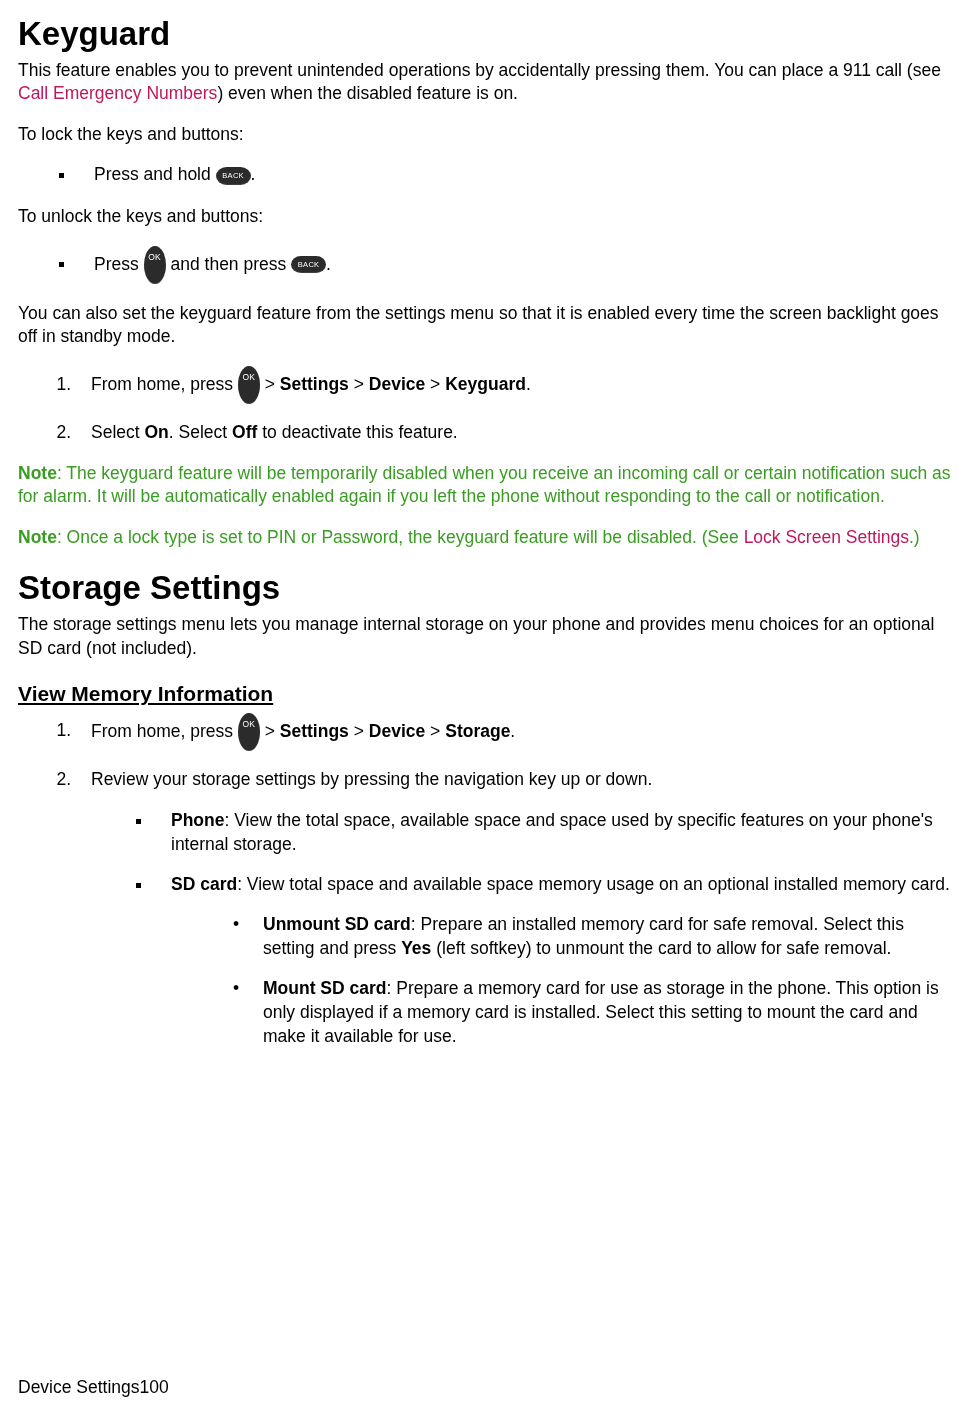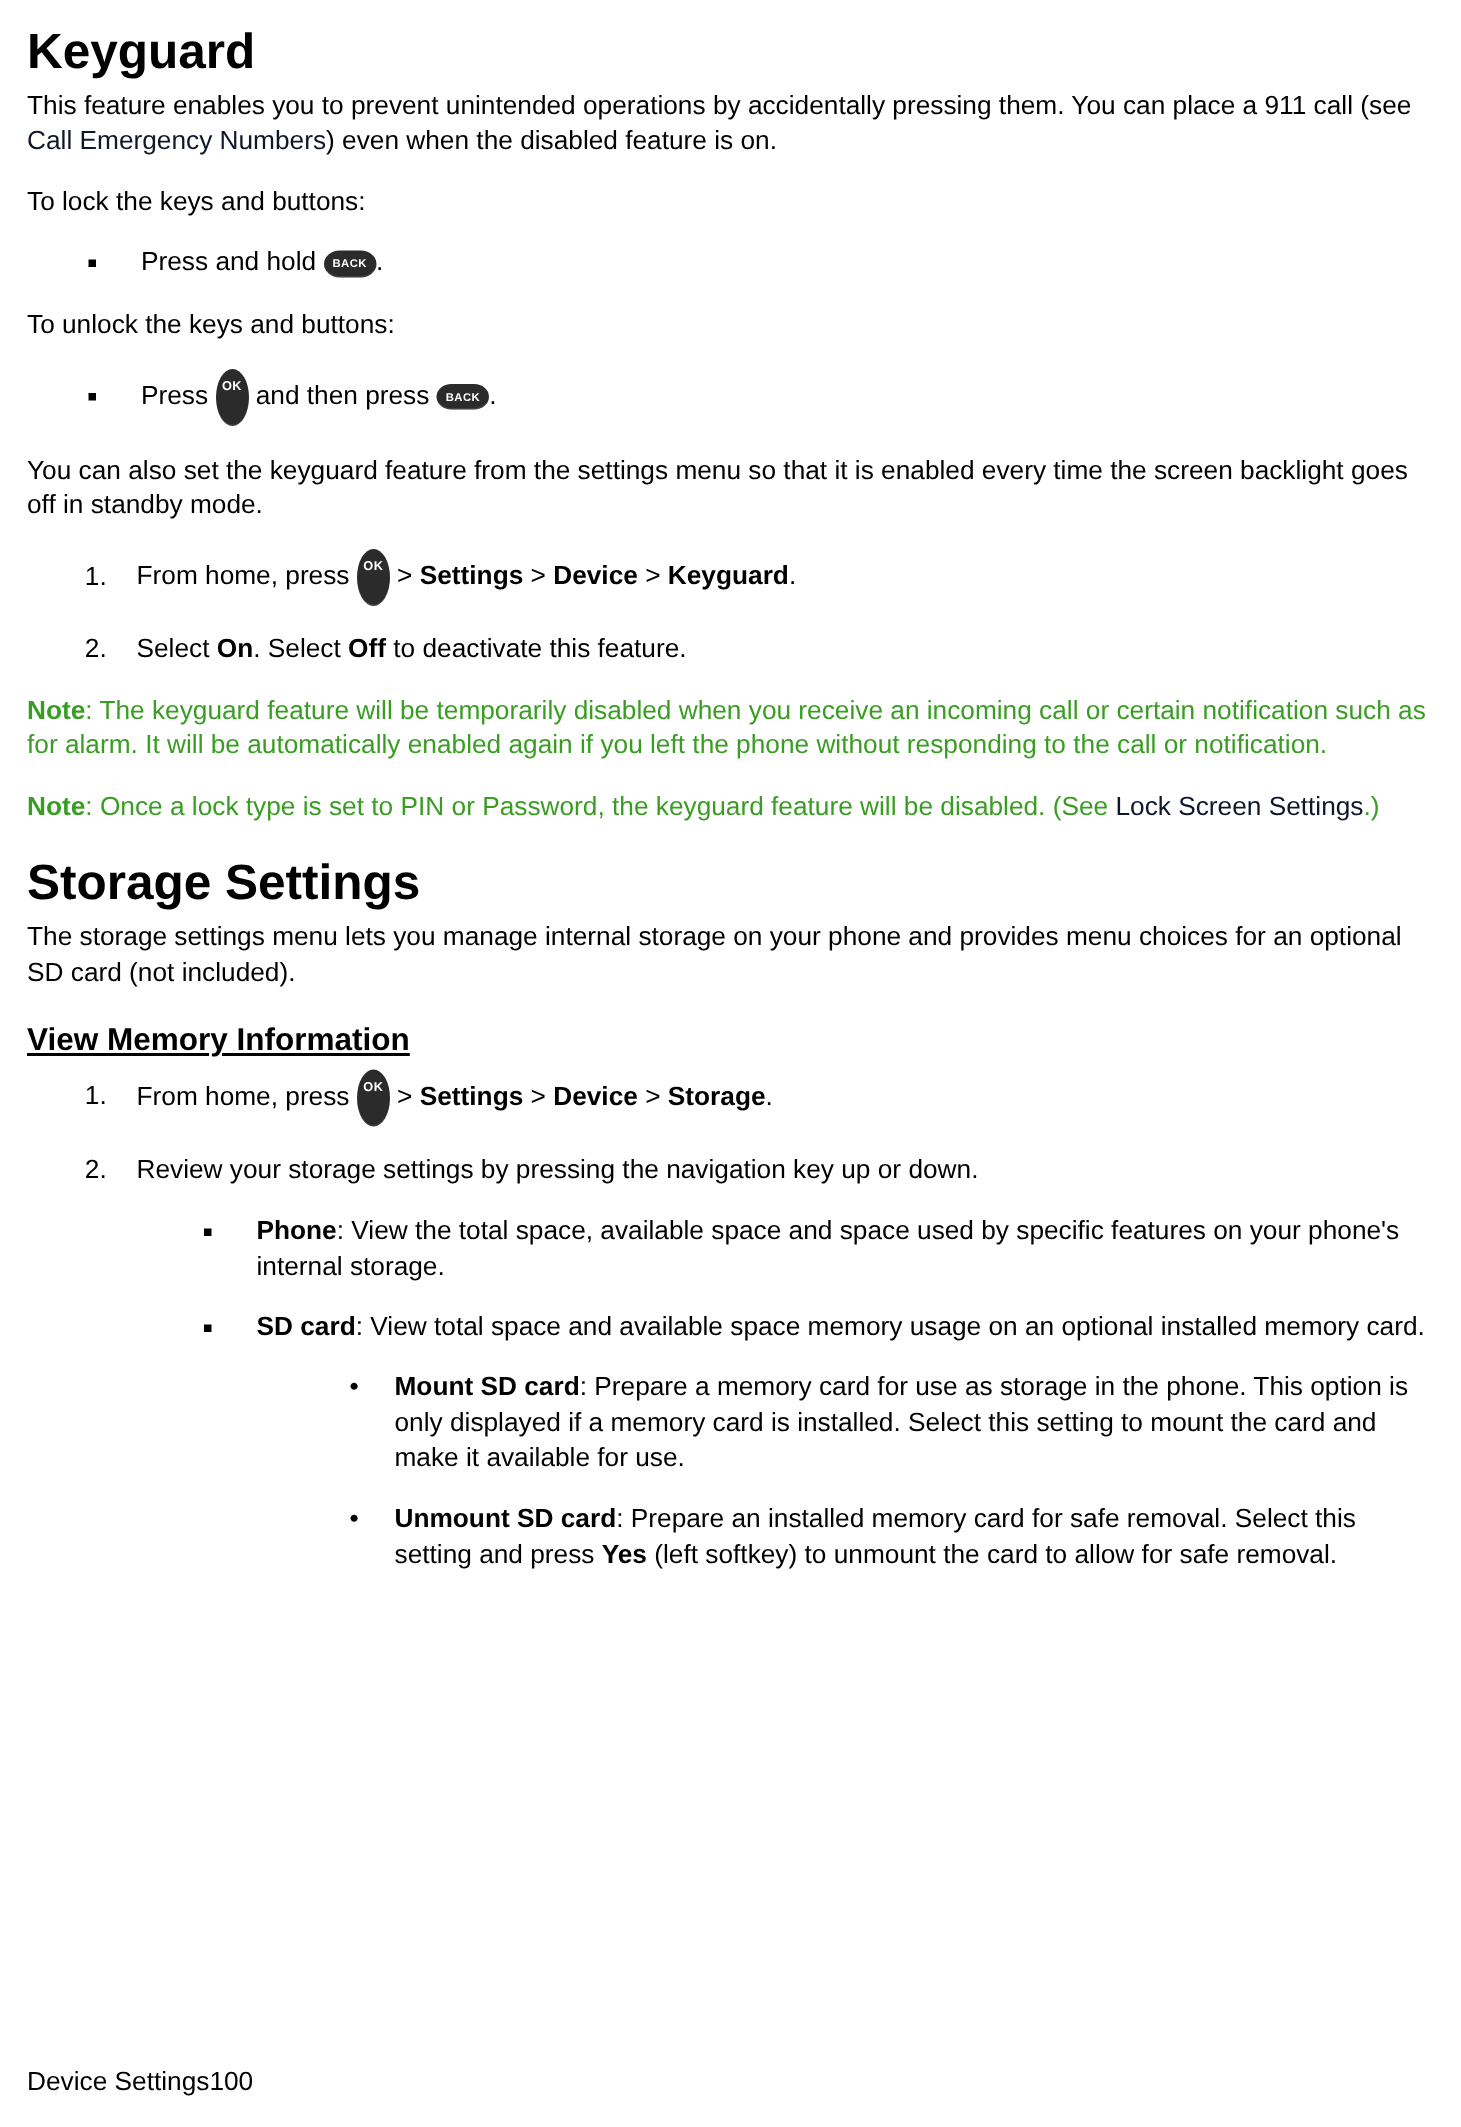"Call Emergency Numbers" .link { color: #0f172a -> #be185d }
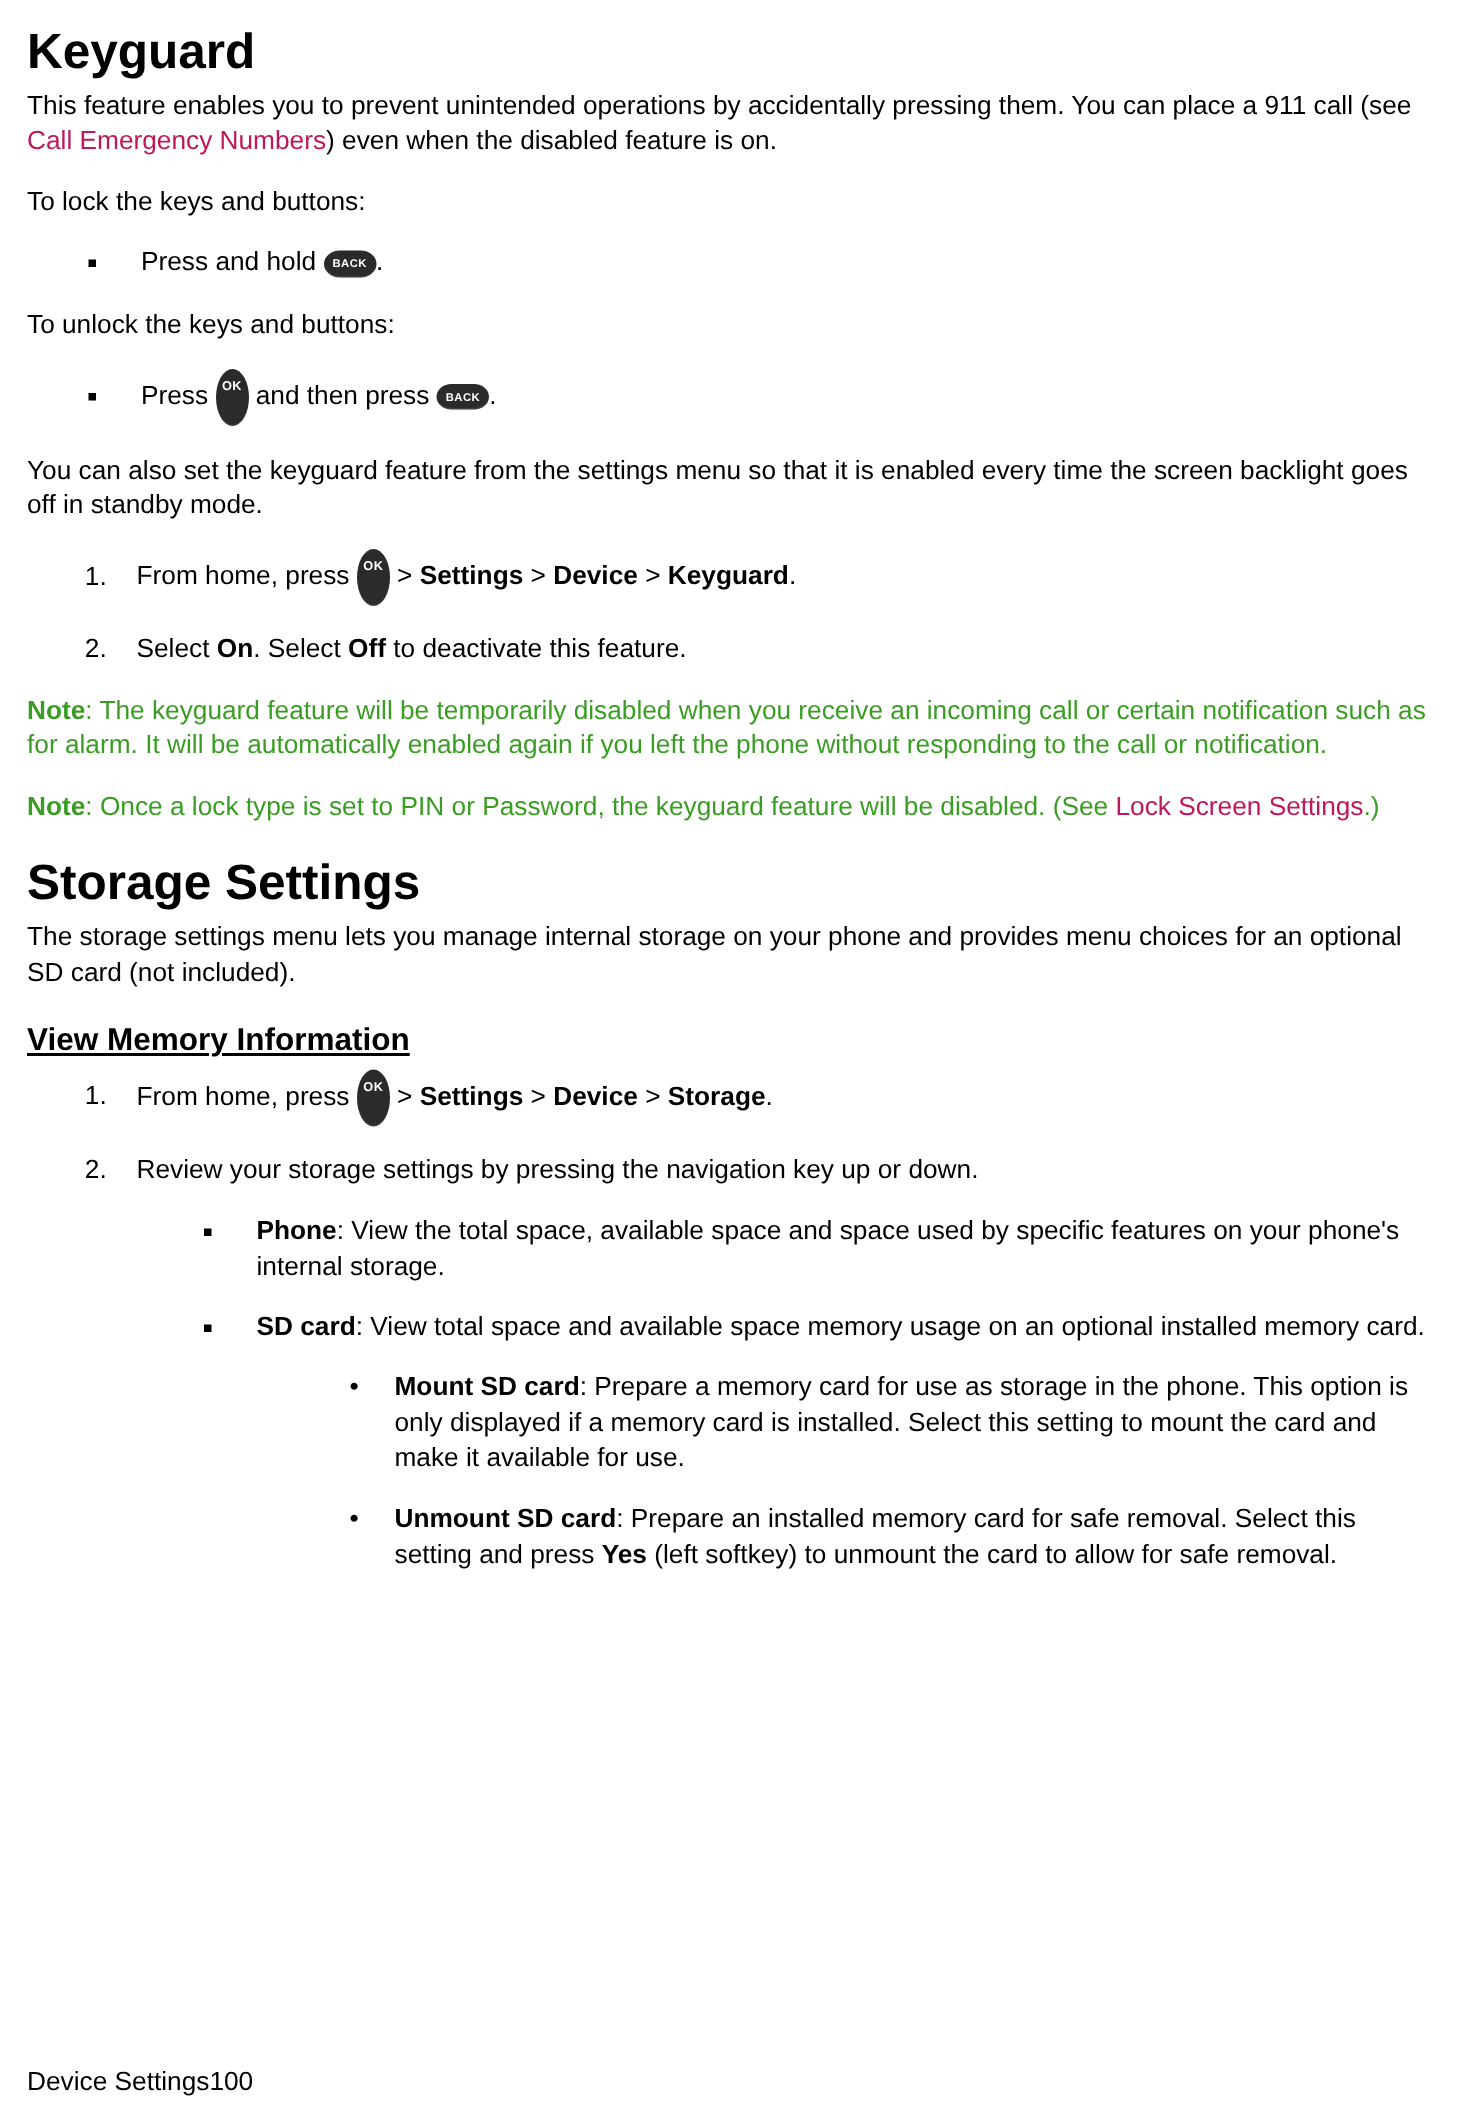"BACK" .key { font-weight: bold -> normal }
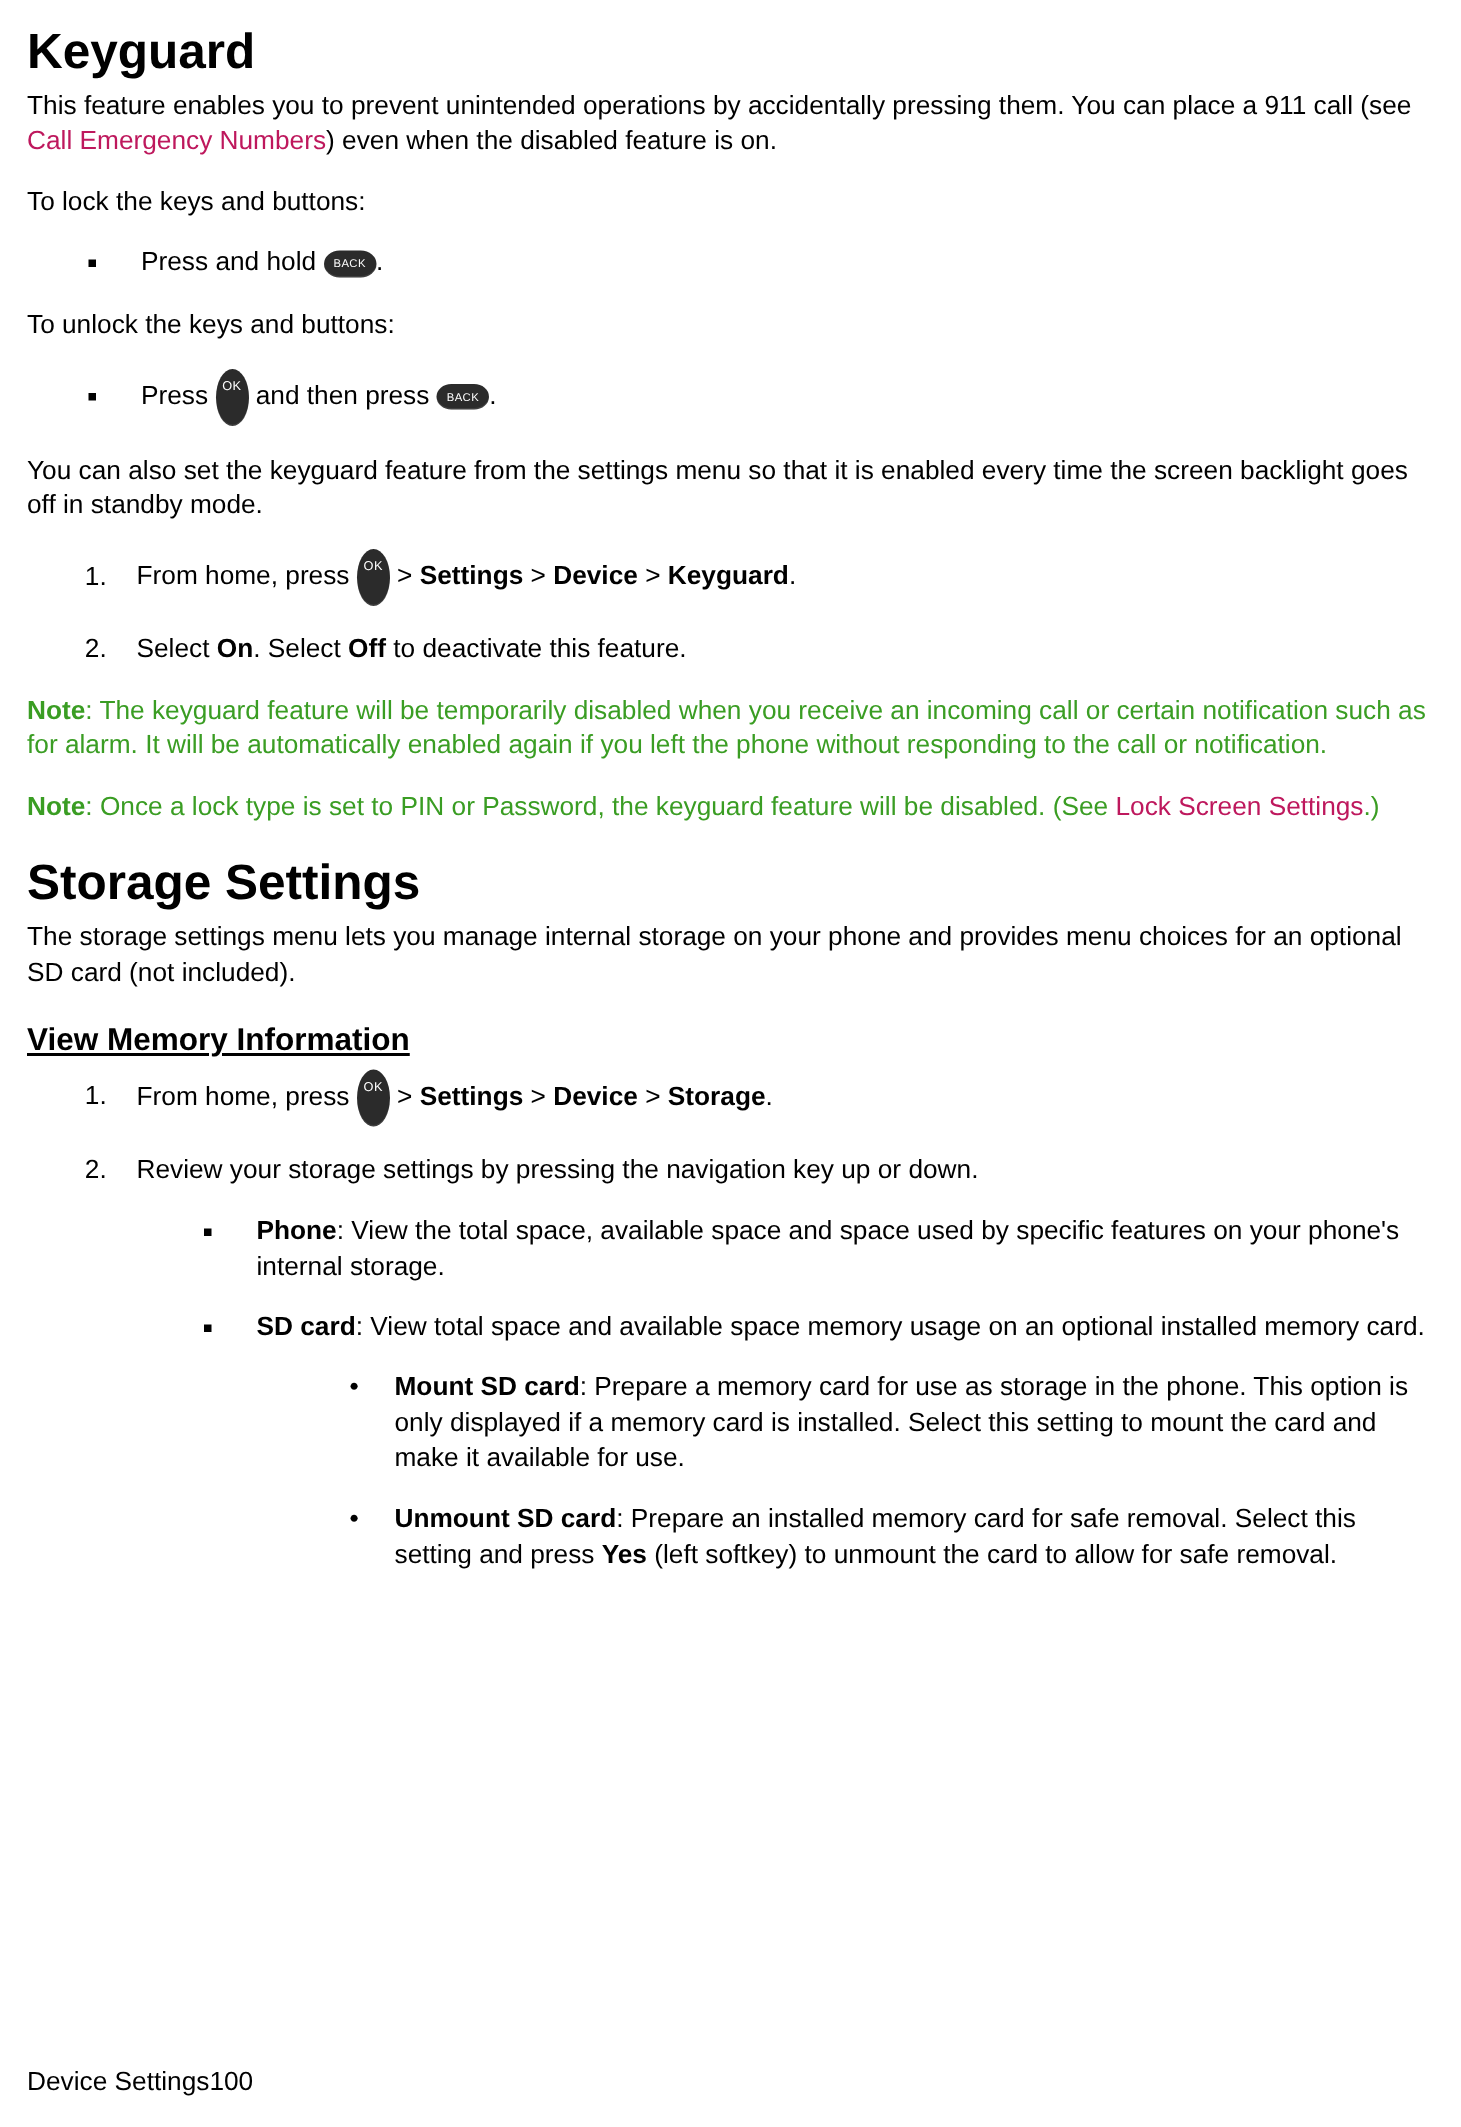"Mount SD card: Prepare a" li { order: before "Unmount SD card: Prepare an" -> after "Unmount SD card: Prepare an" }
